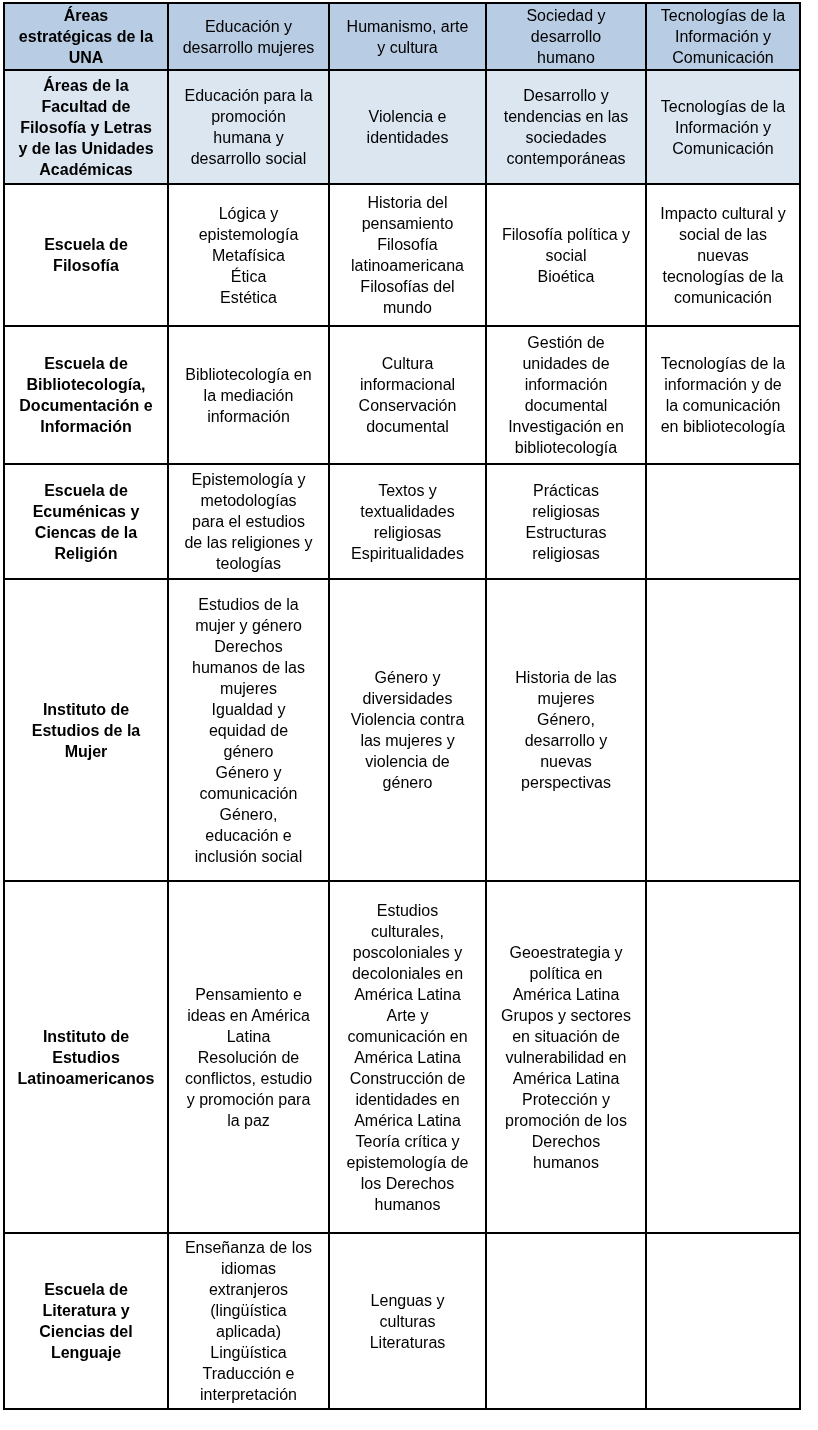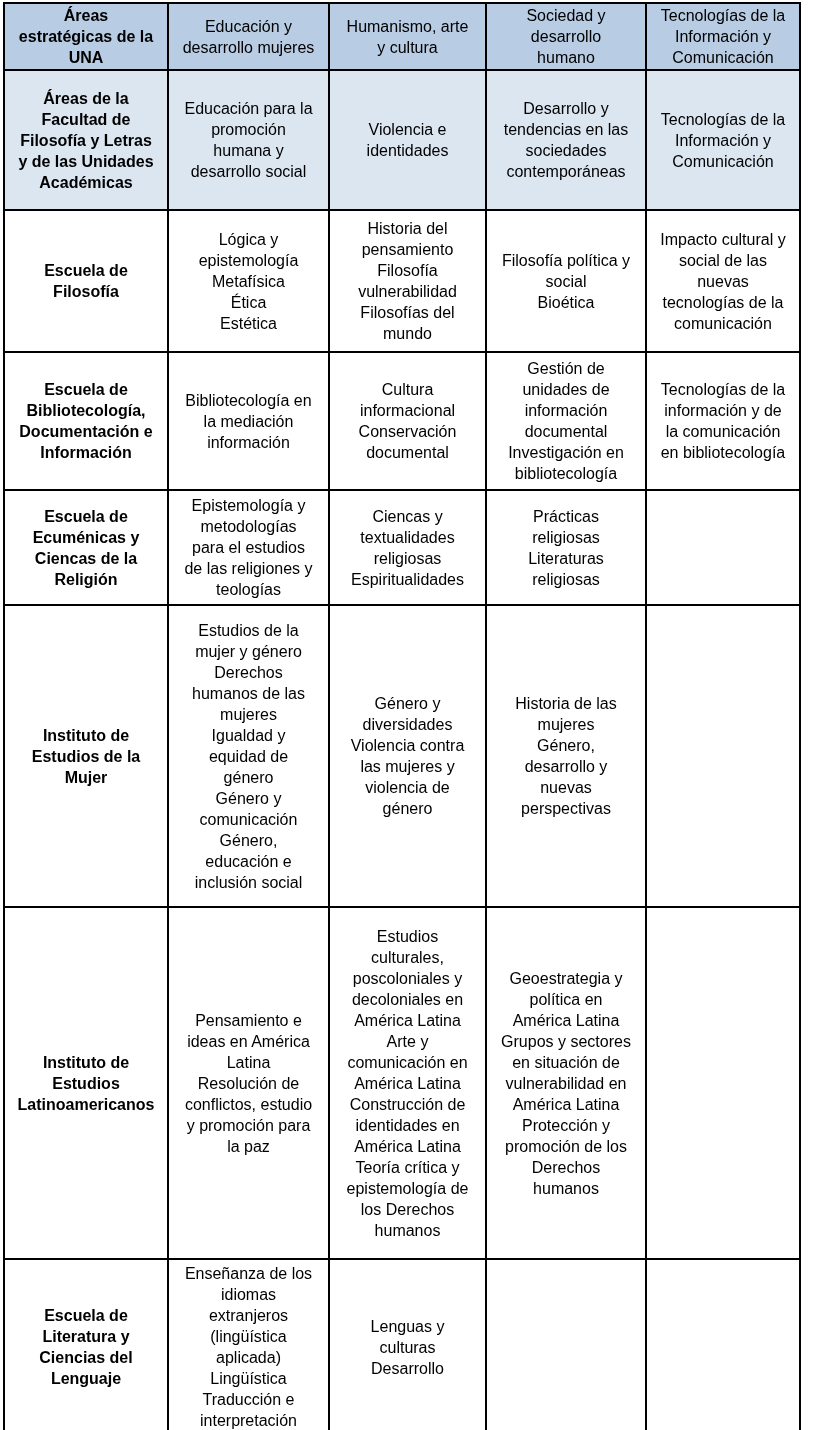"Áreas de la" tr.hdr2 { height: 140px -> 114px }
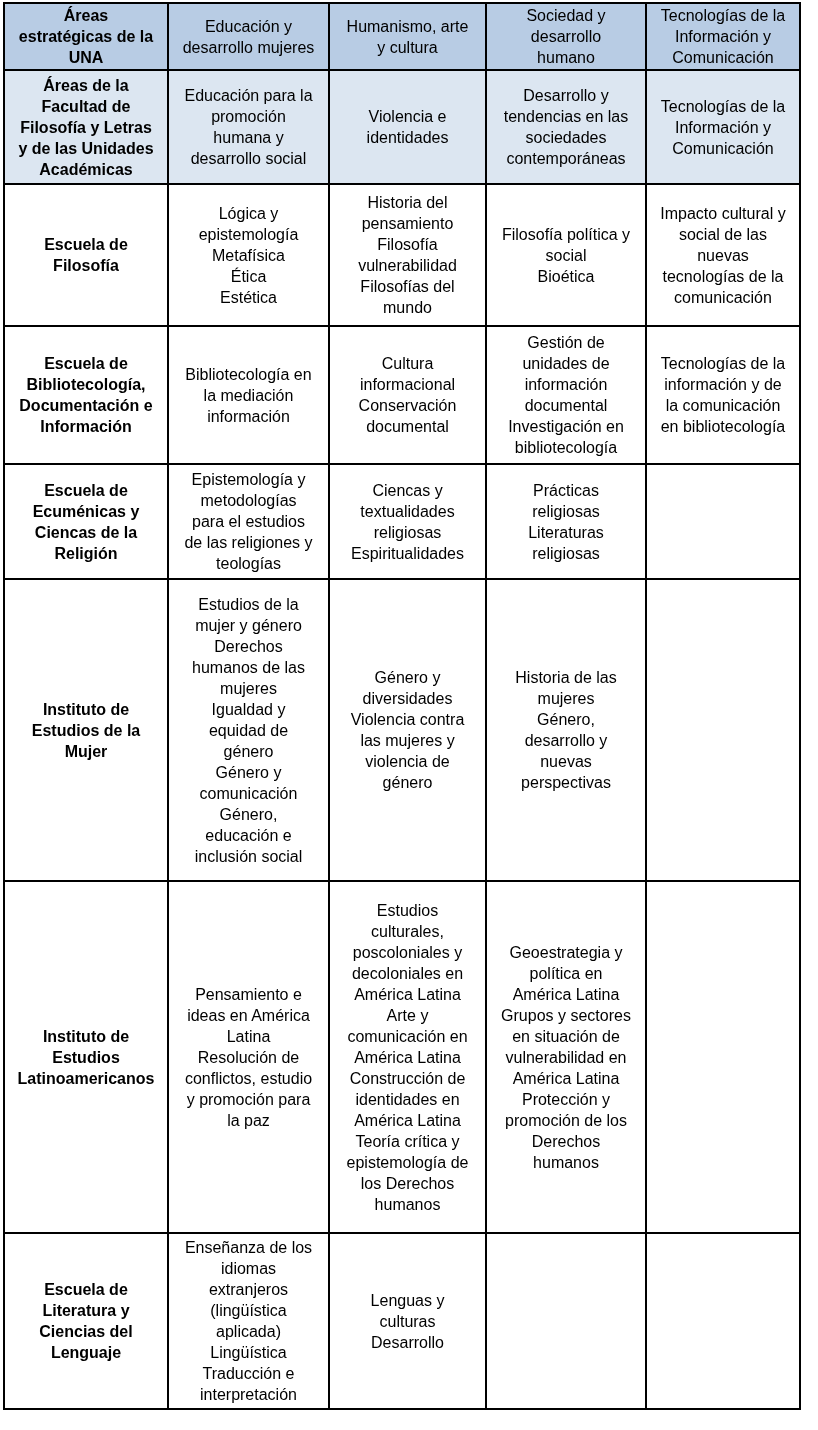"Historia del" td { text: vulnerabilidad -> latinoamericana }
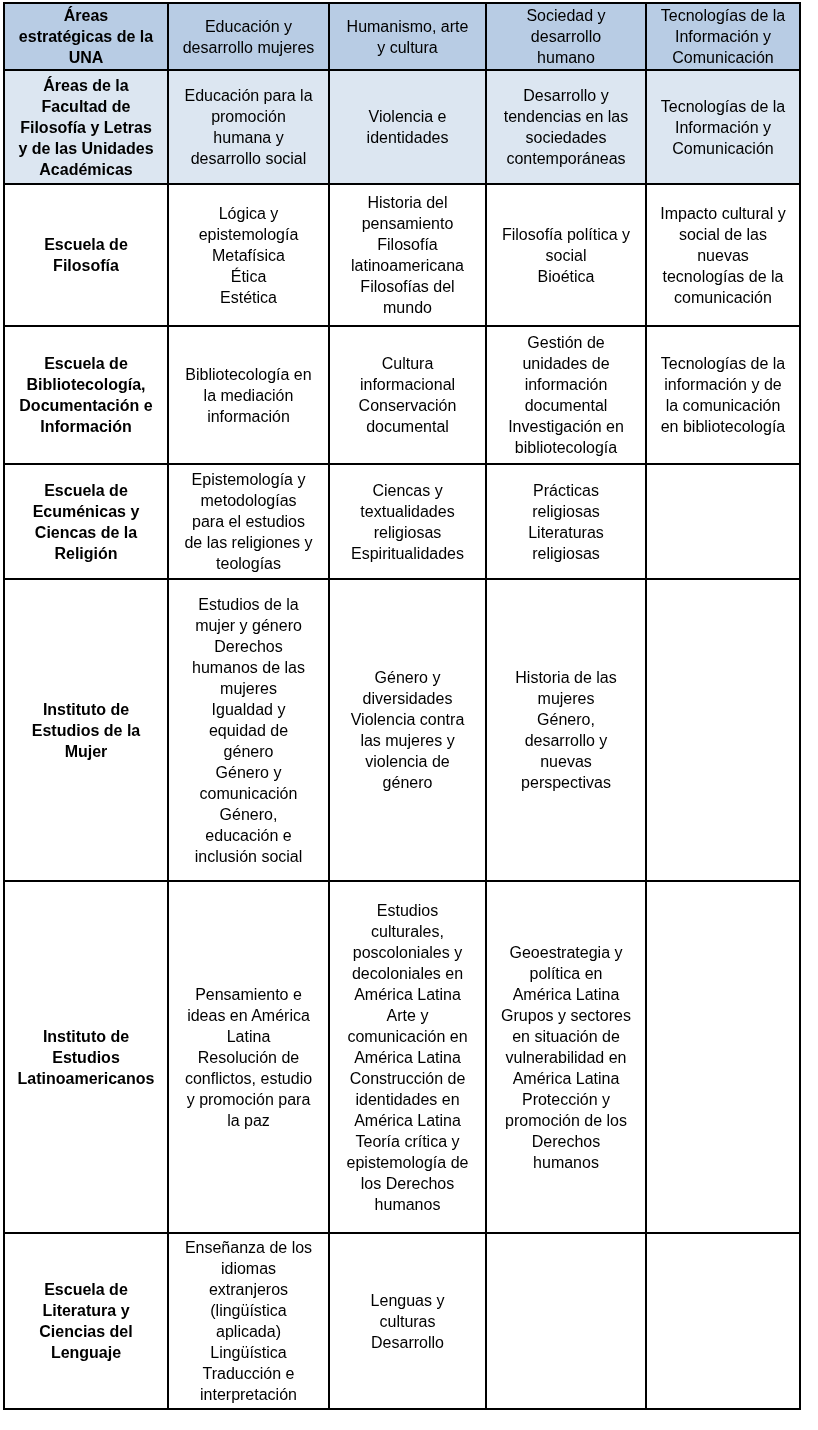"Ciencas y" td { text: Ciencas -> Textos }
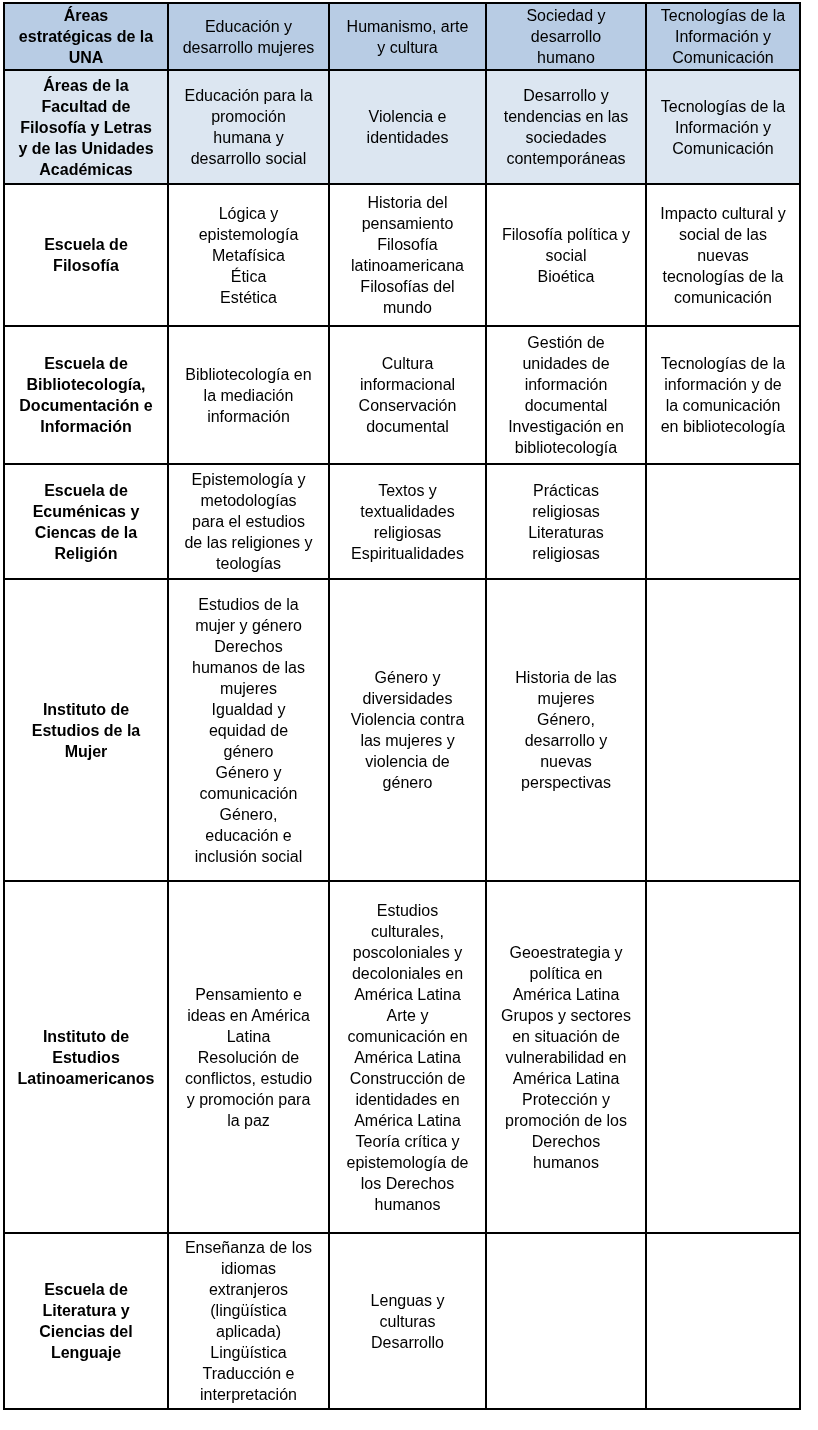"Prácticas" td { text: Literaturas -> Estructuras }
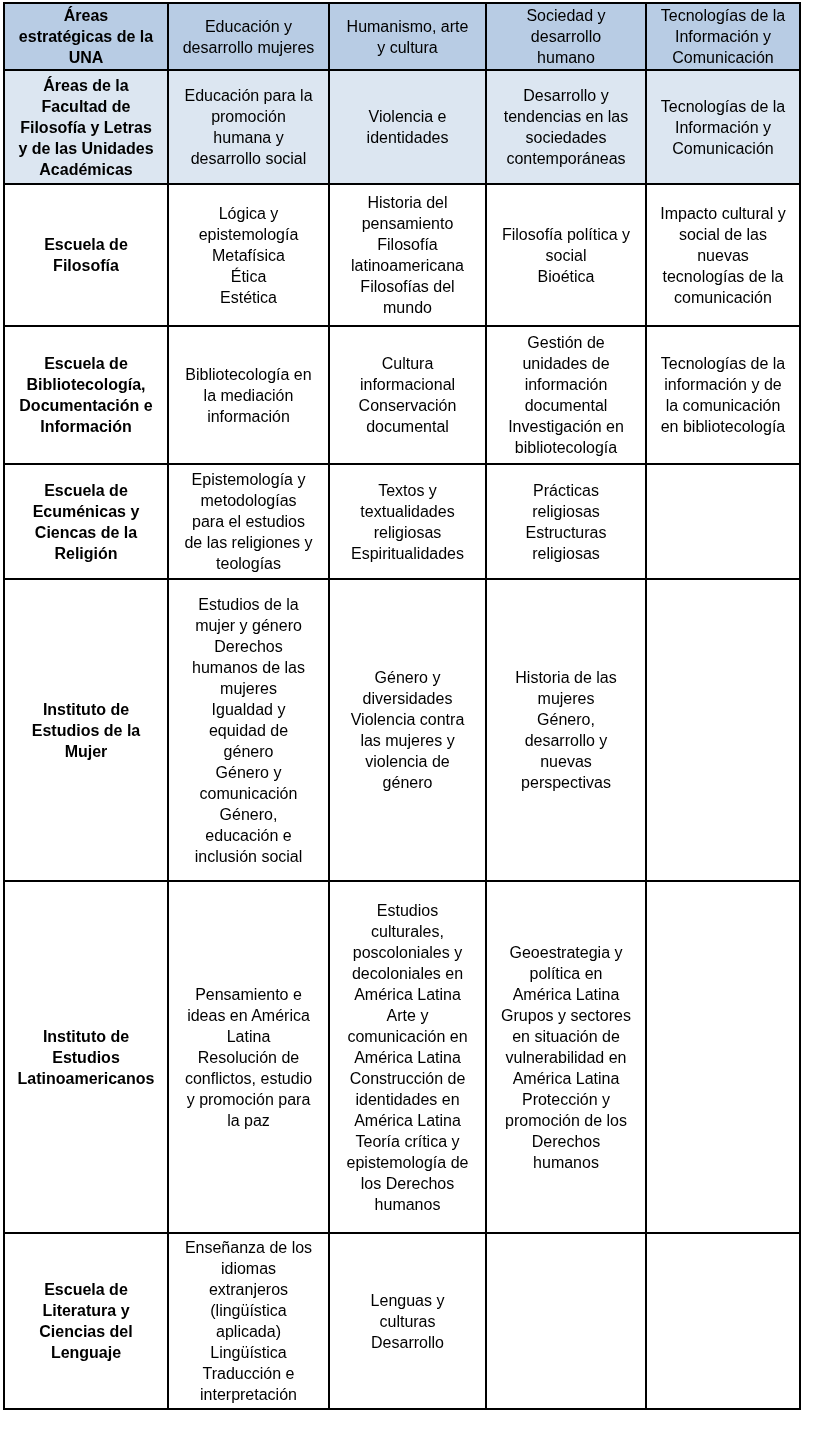"Lenguas y" td { text: Desarrollo -> Literaturas }
